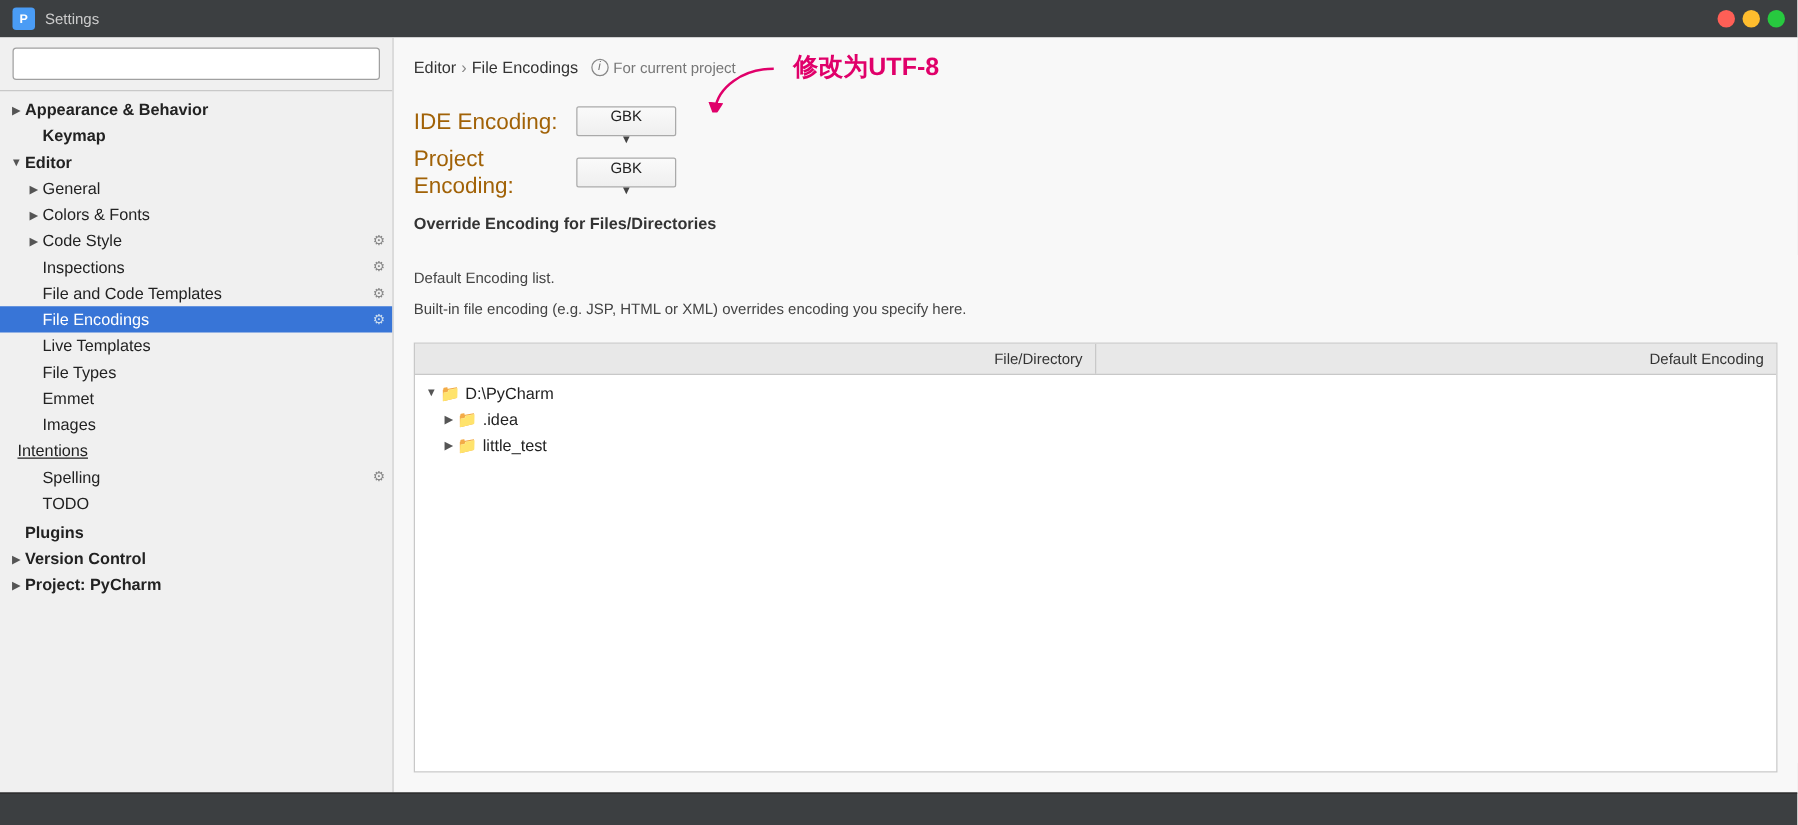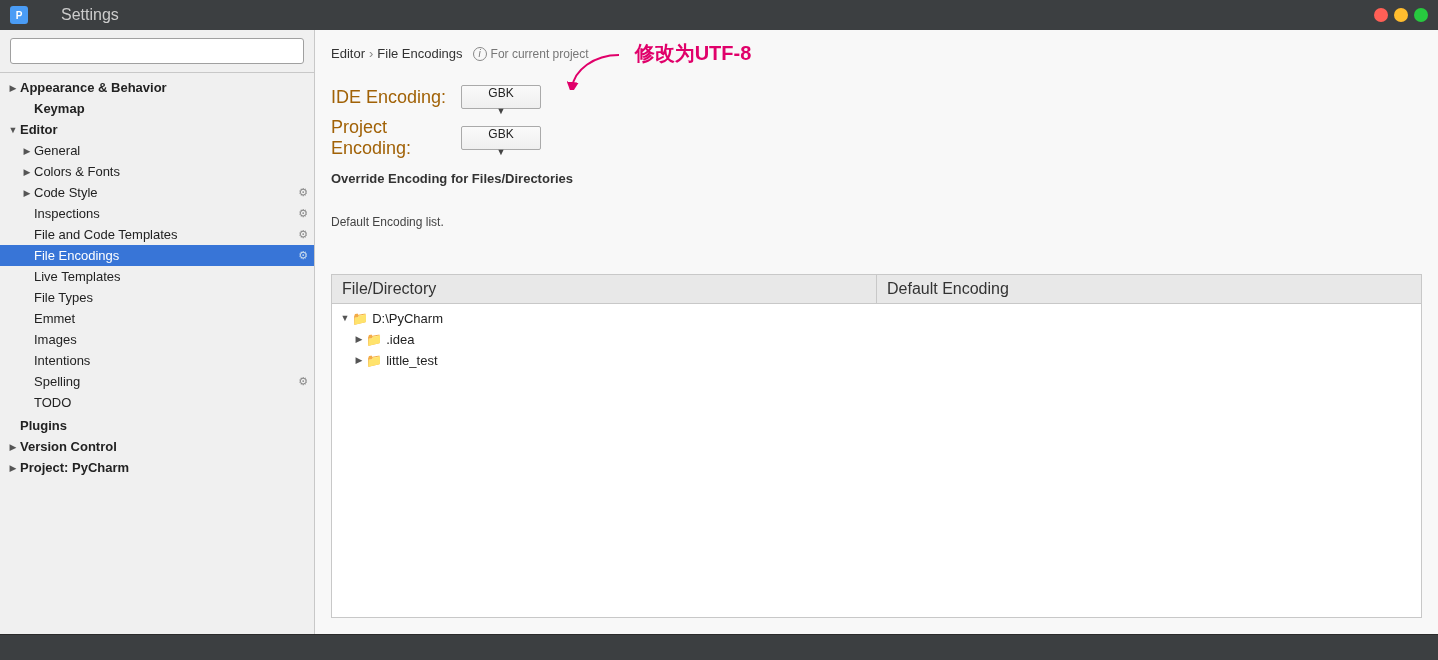"Settings" .title-bar .title-text { font-size: 16px -> 12px; margin-left: 25px -> none }
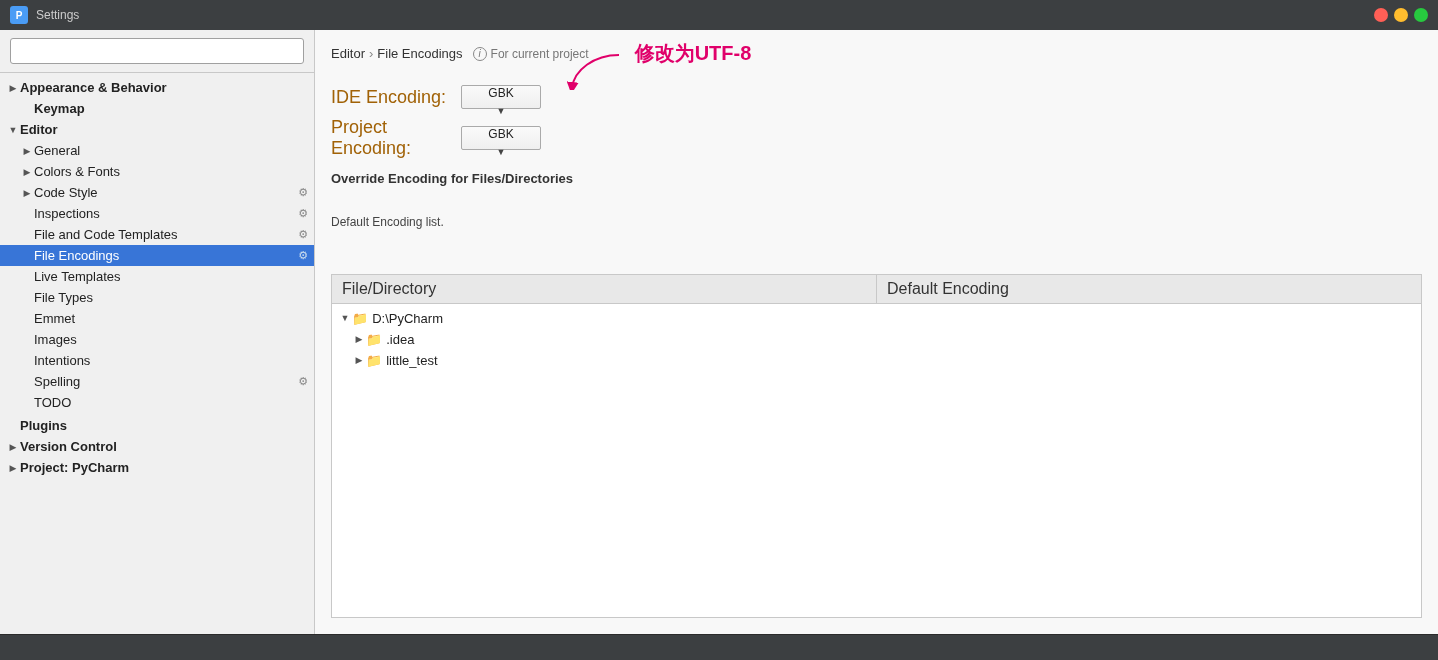"Built-in file encoding (e.g. JSP," span { html: none -> <span>Built-in file encoding (e.g. JSP, HTML or XML) overrides encoding you specify here.</span> }
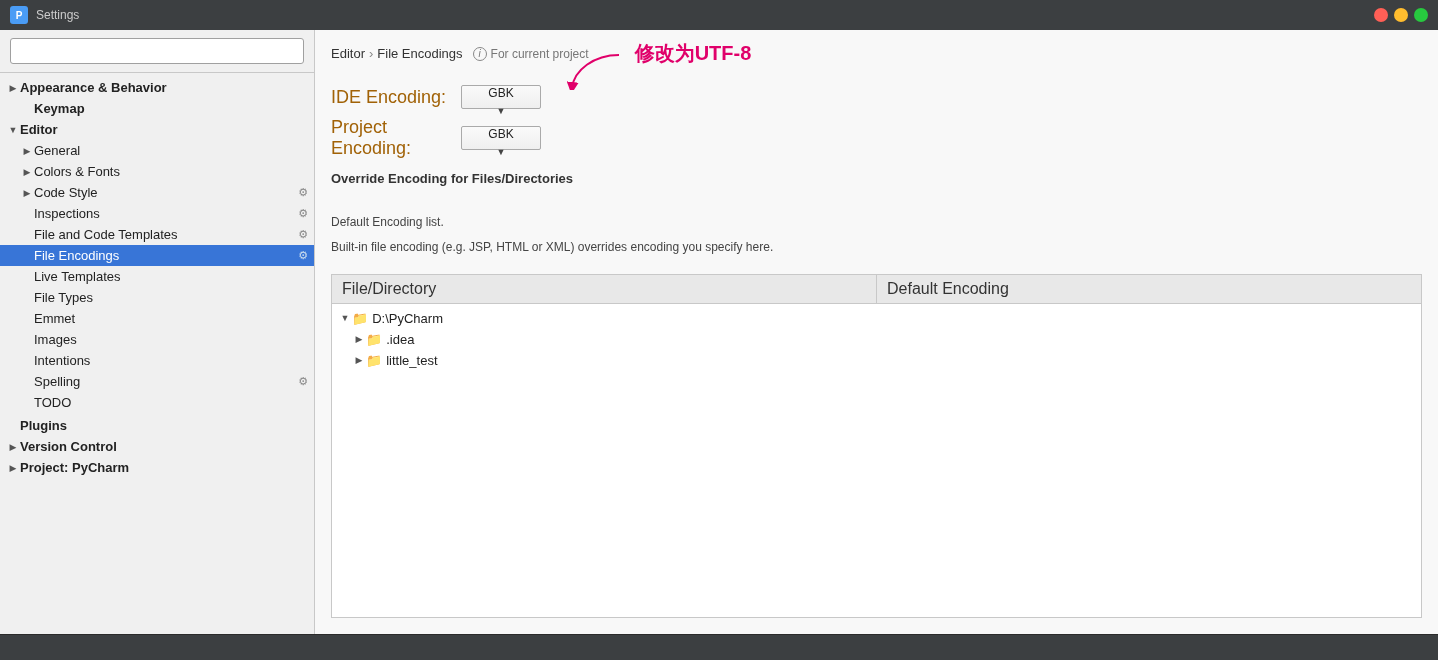"File/Directory" .table-col-header { font-size: 16px -> 12px; text-align: left -> right }
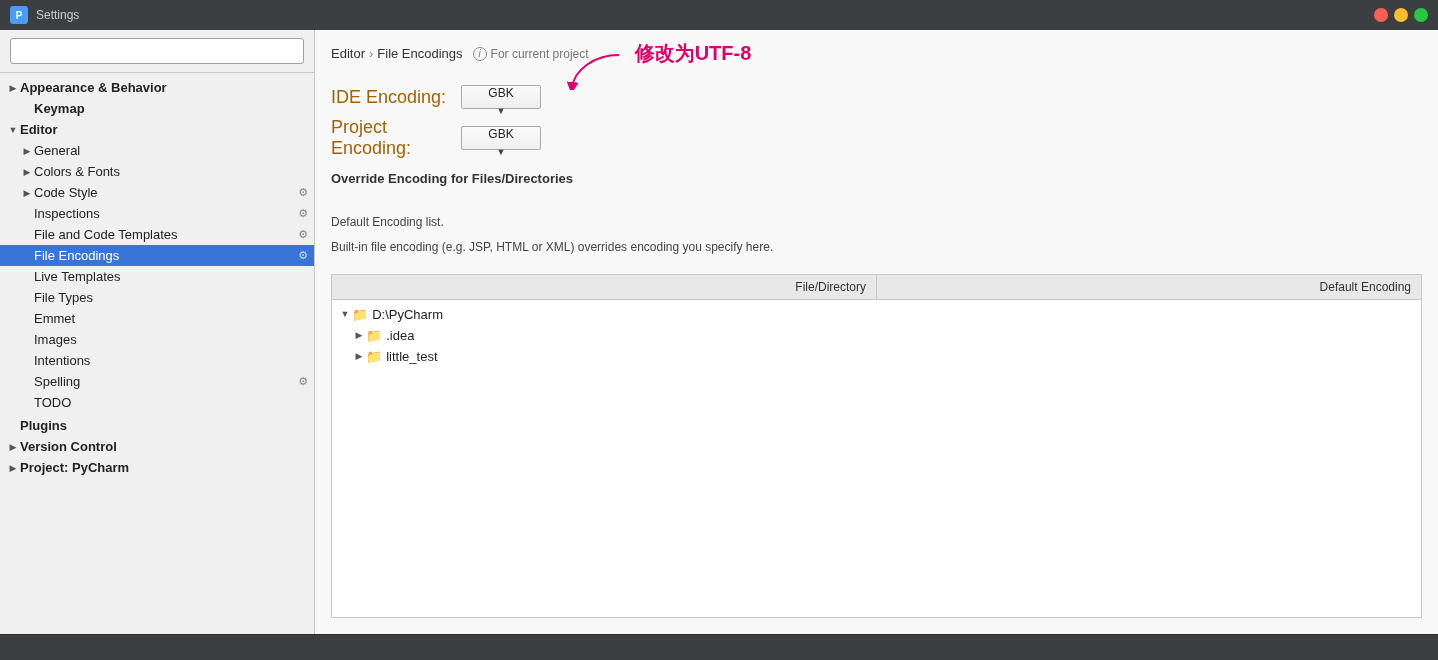"Intentions" div.tree-item { padding-left: 20px -> none; text-decoration: none -> underline }
